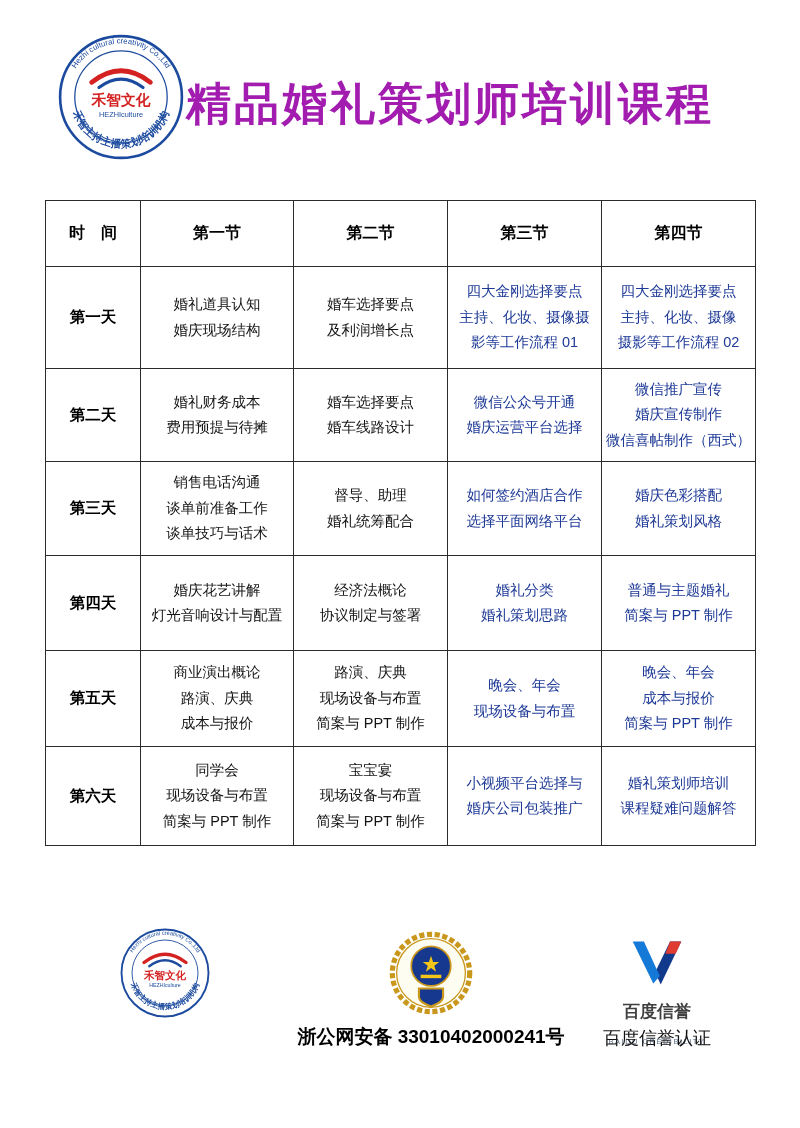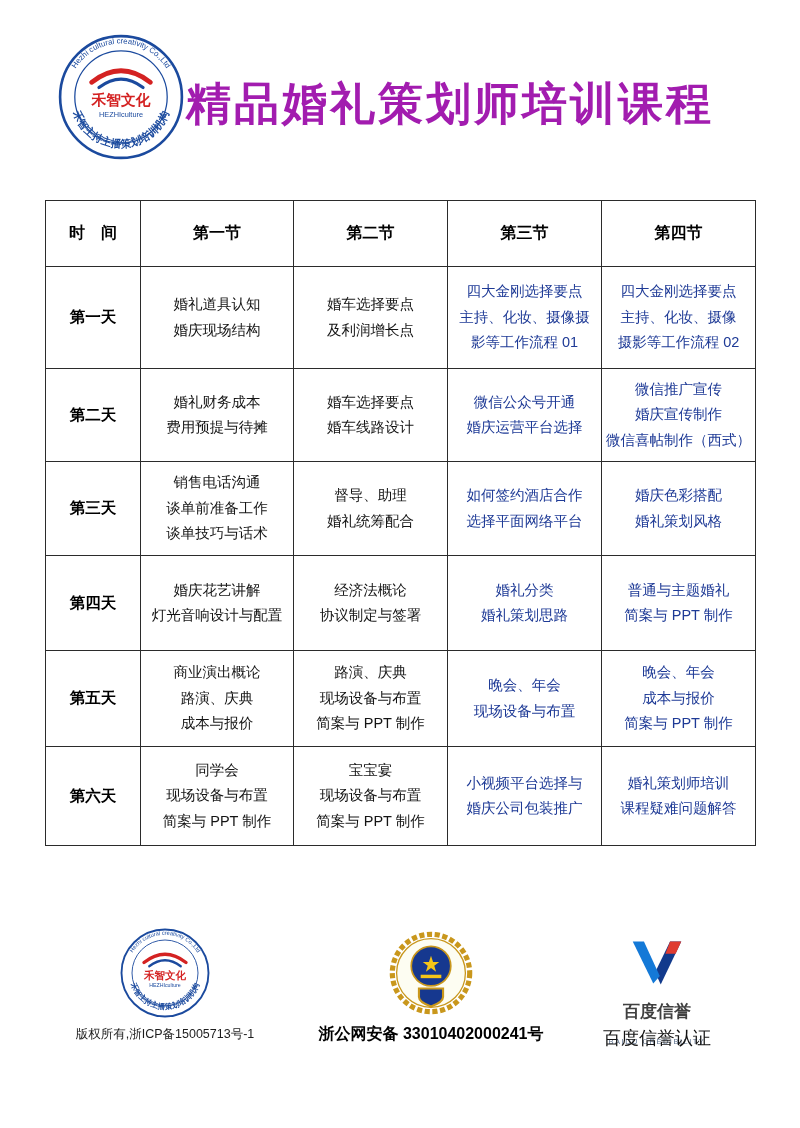"版权所有,浙ICP备15005713号-1" div.icp-caption { html: <div>版权所有,浙ICP备15005713号-1</div> -> none }
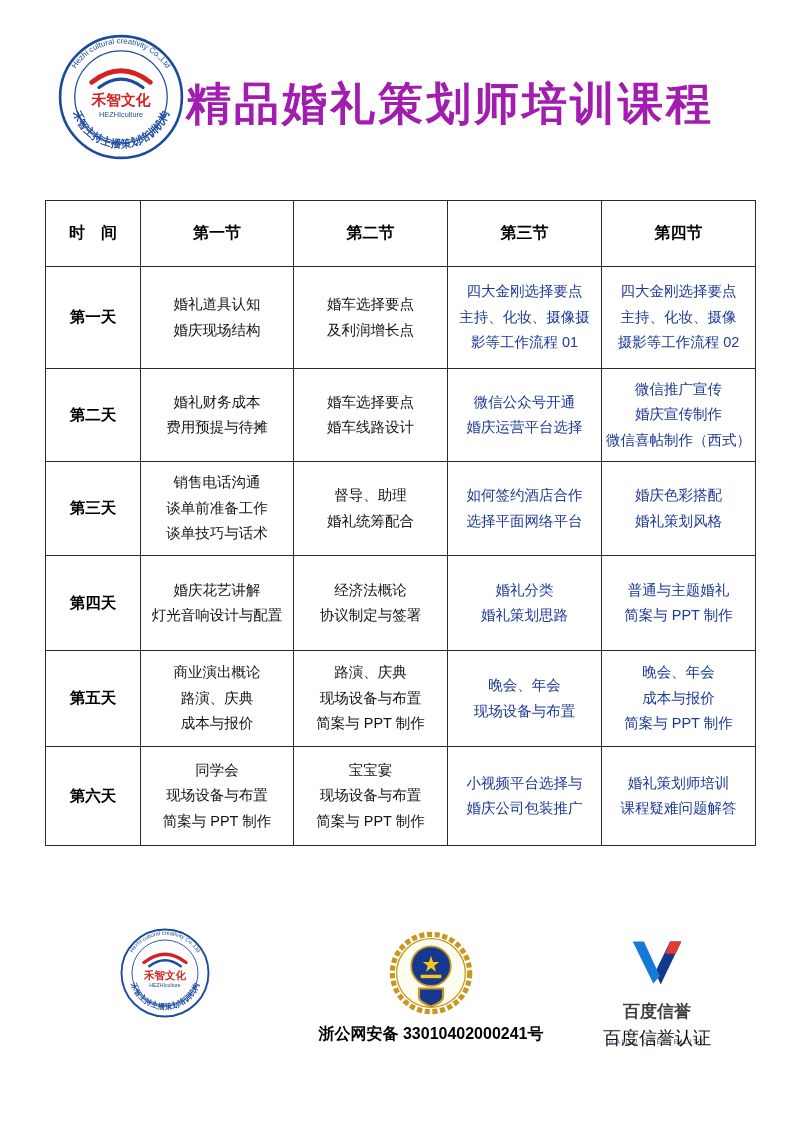"浙公网安备 33010402000241号" .police-caption { font-size: 16px -> 19px }
